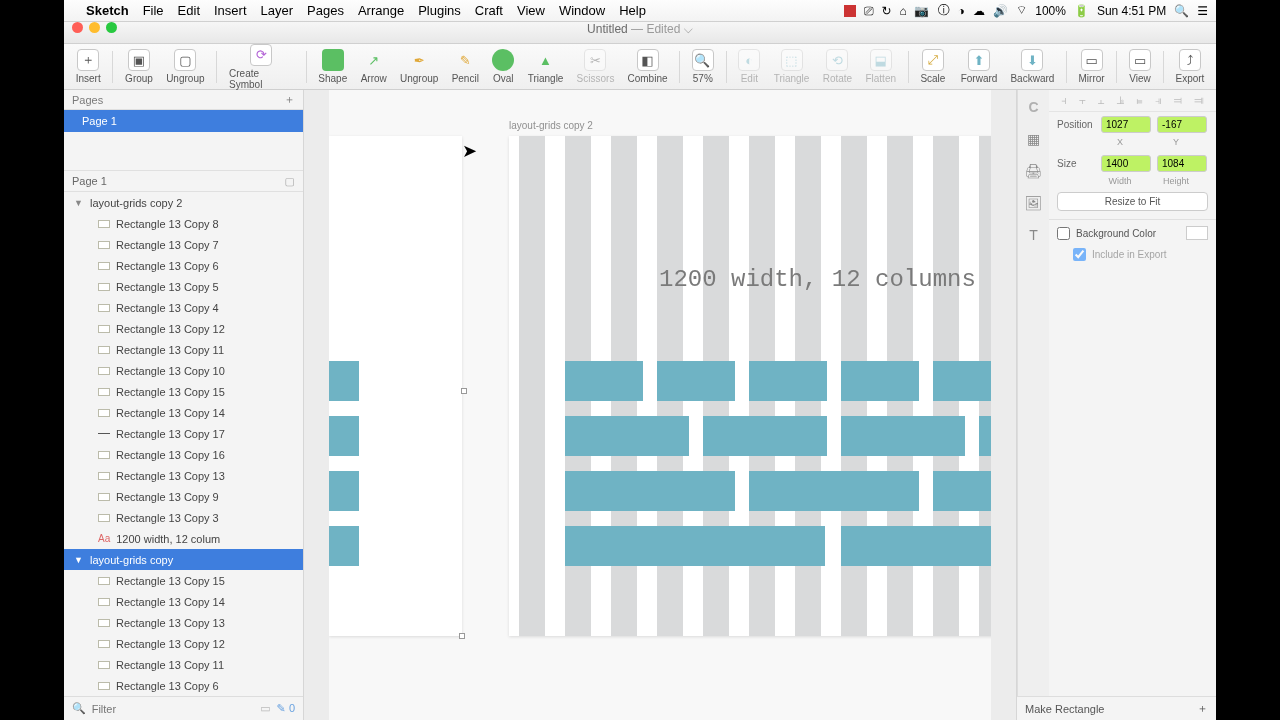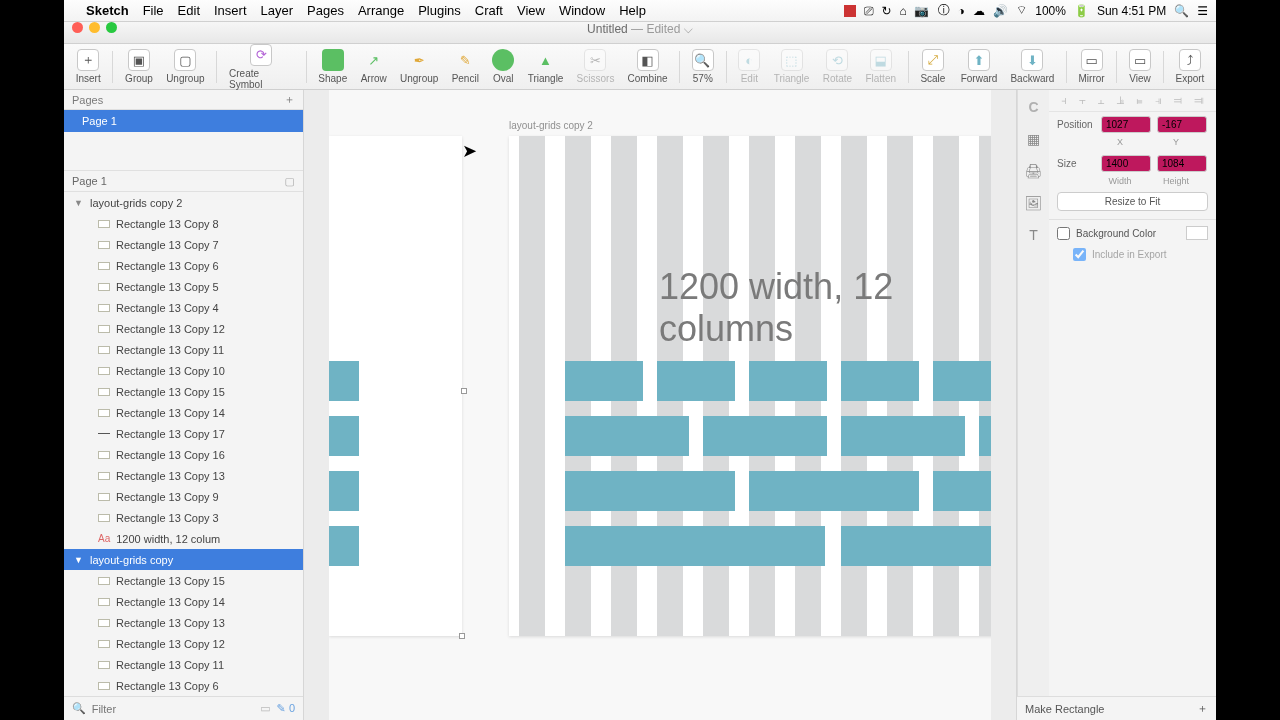"1027" .insp-row input { background: #be185d -> #bef264 }
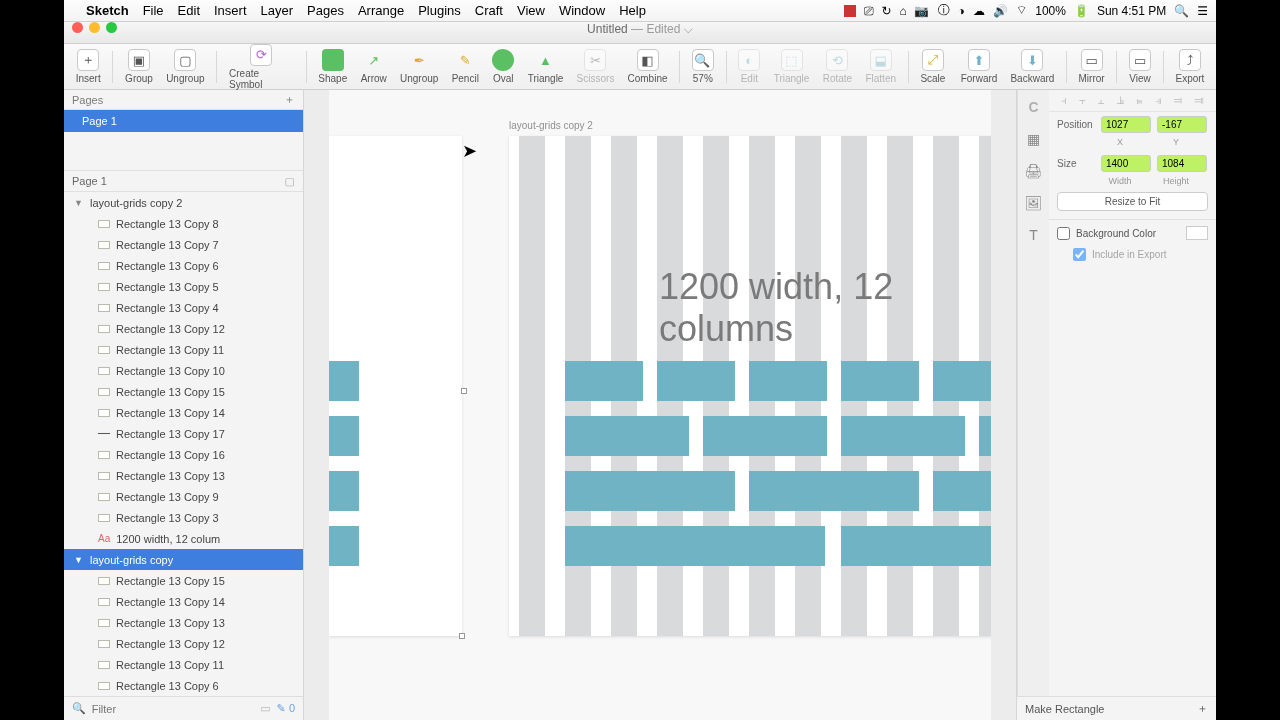"1200 width, 12 columns" .bigtx { font-family: Liberation Sans, sans-serif -> Liberation Mono, monospace; font-size: 36px -> 24px }
